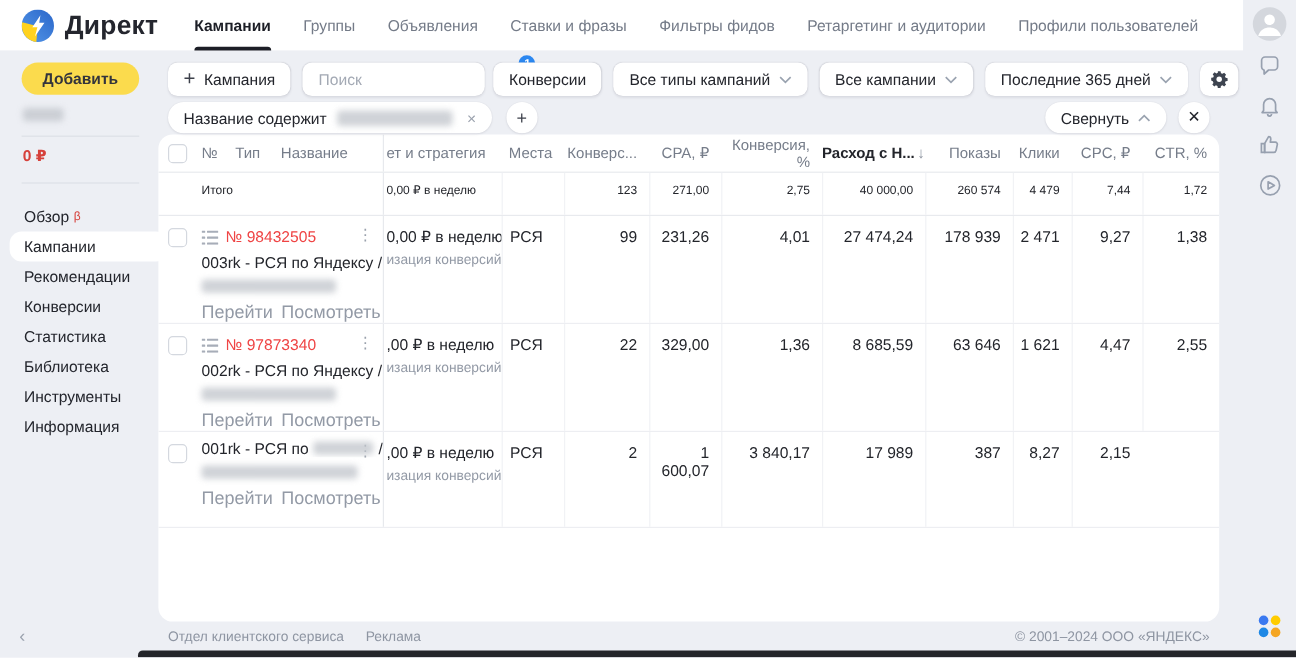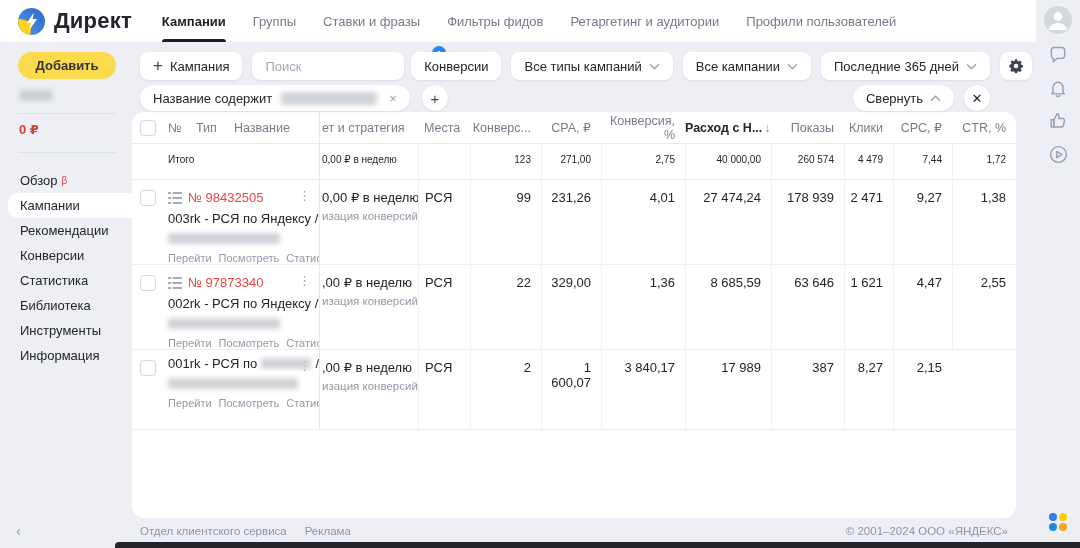"Объявления" div.tab { html: none -> <div>Объявления</div> }
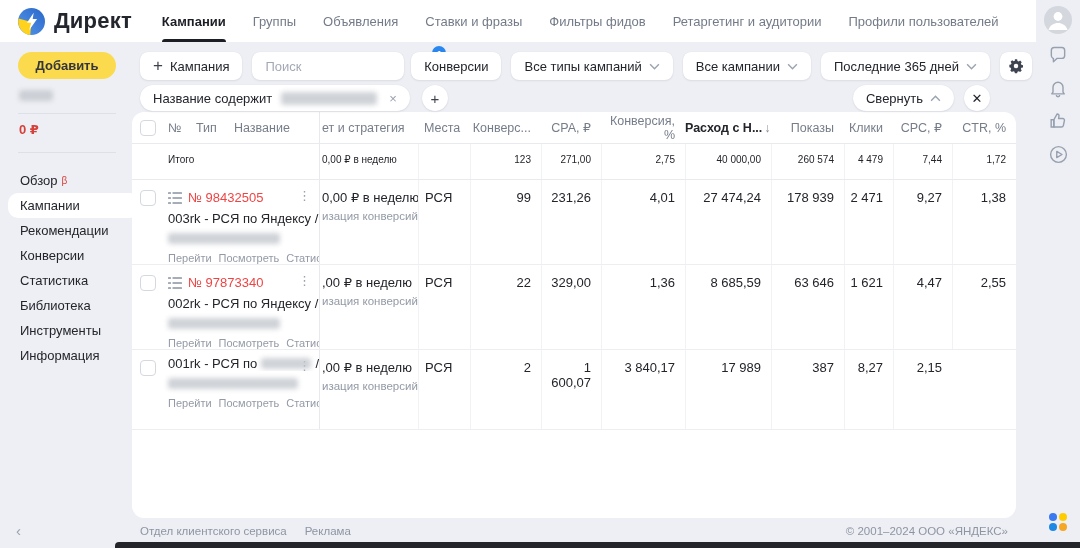"Свернуть" .tb2-right { right: 90px -> 72px }
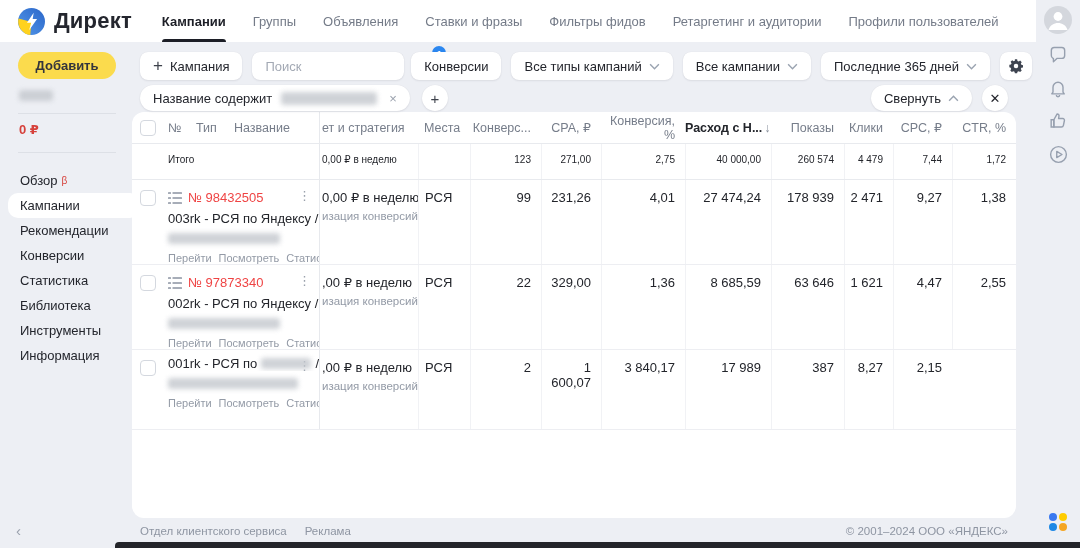"Перейти" .line4 { font-size: 11px -> 15px }
